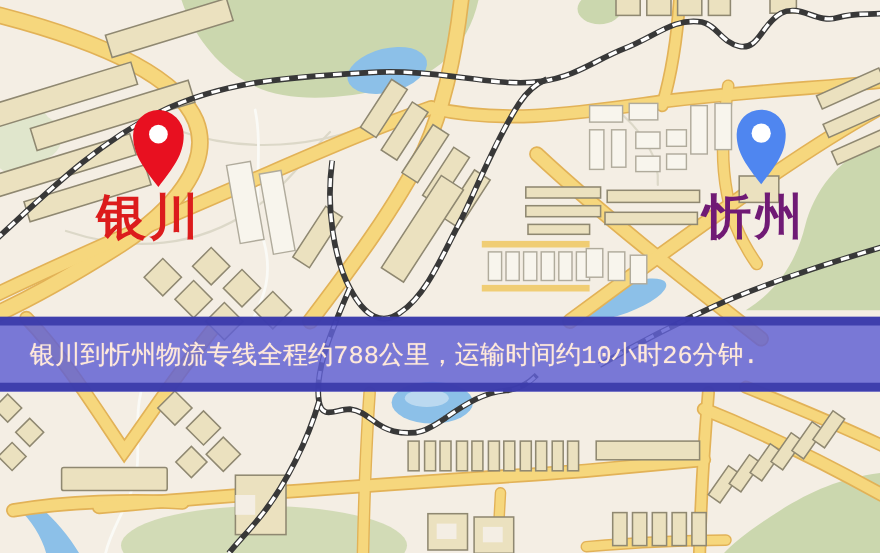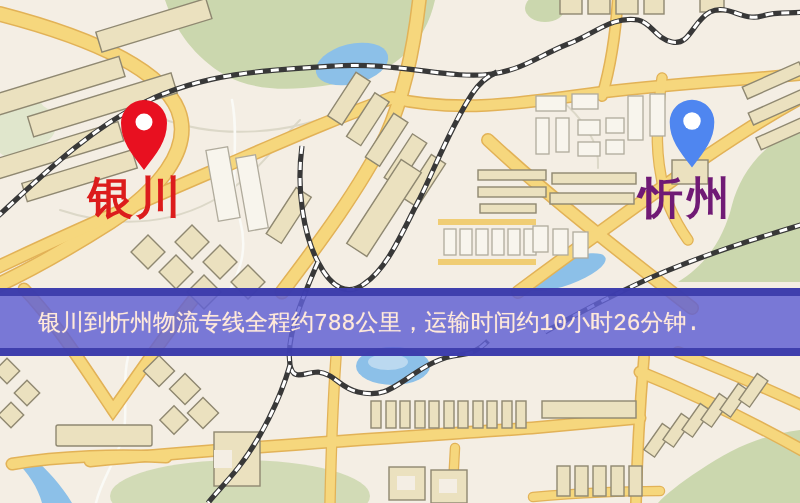"银川到忻州物流专线全程约788公里，运输时间约10小时26分钟." .banner span { padding-left: 38px -> 27px }
